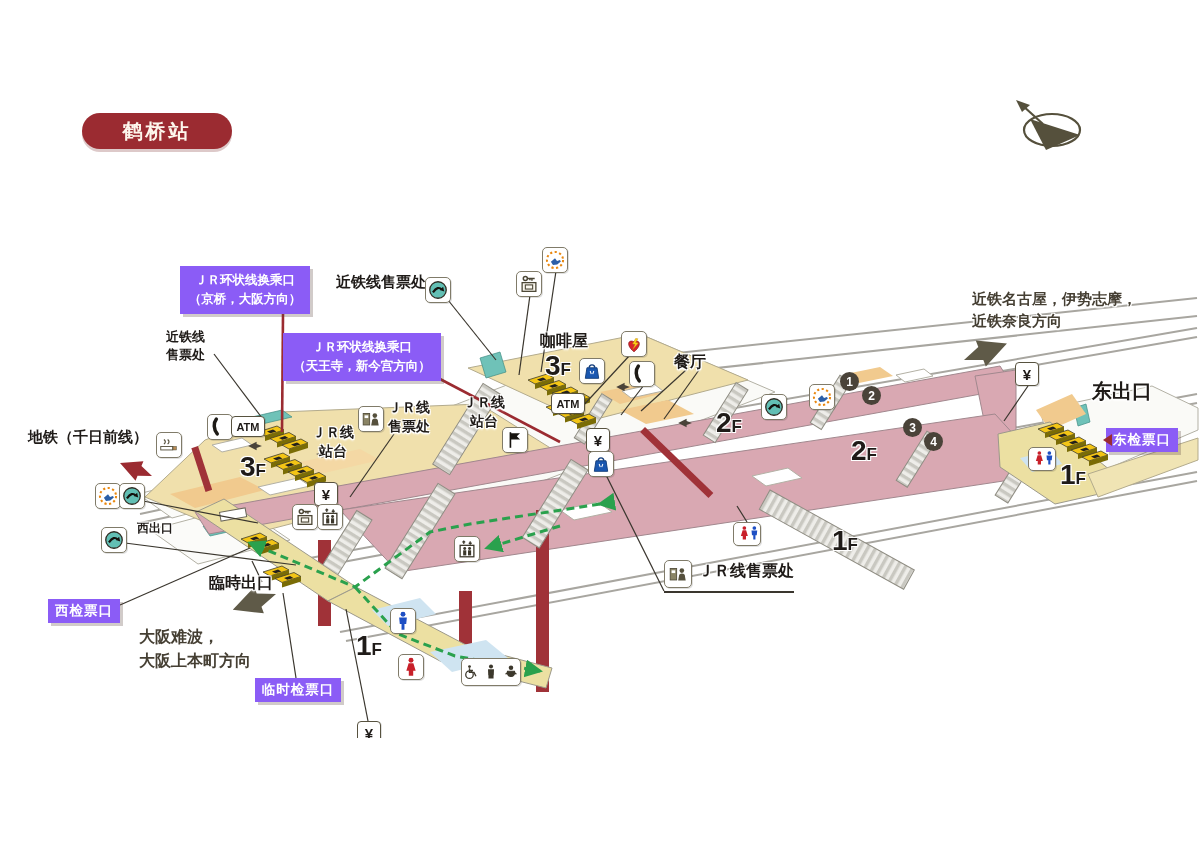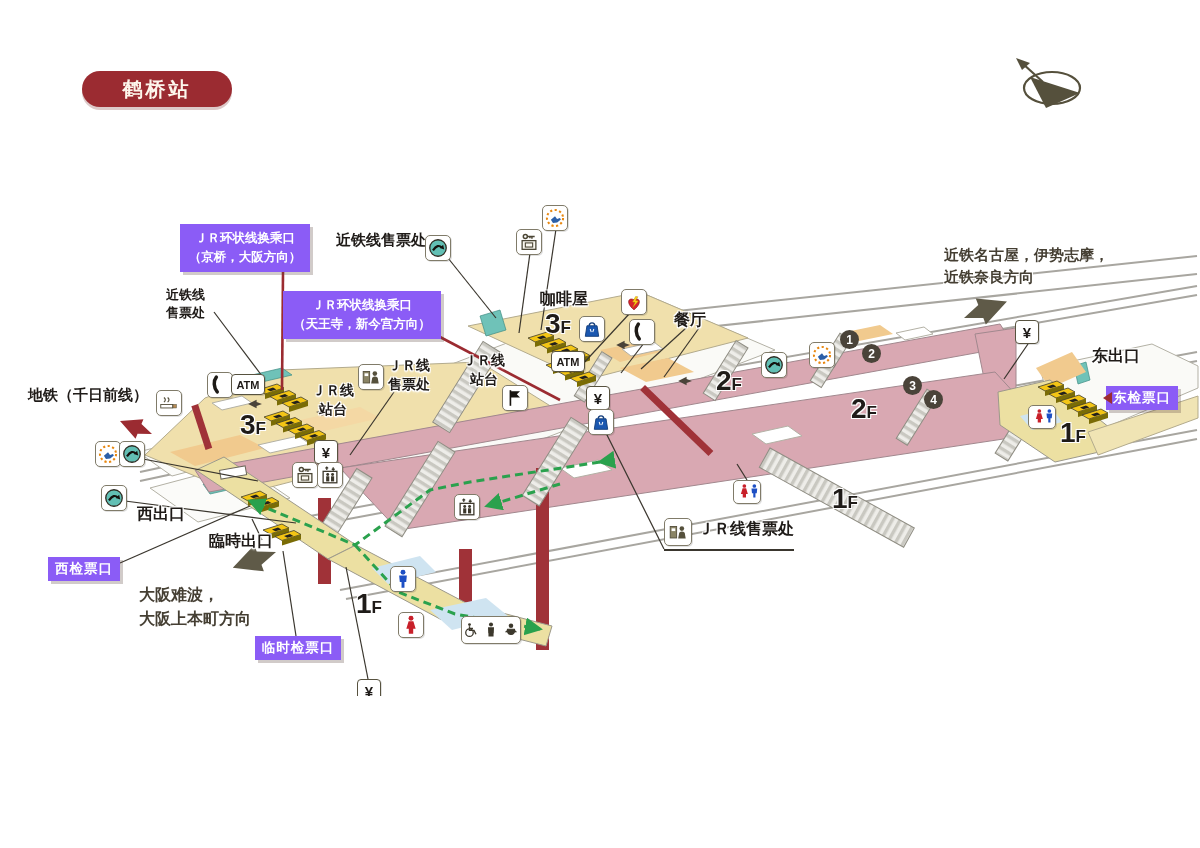"鹤桥站" #stage { margin-top: none -> 42px }
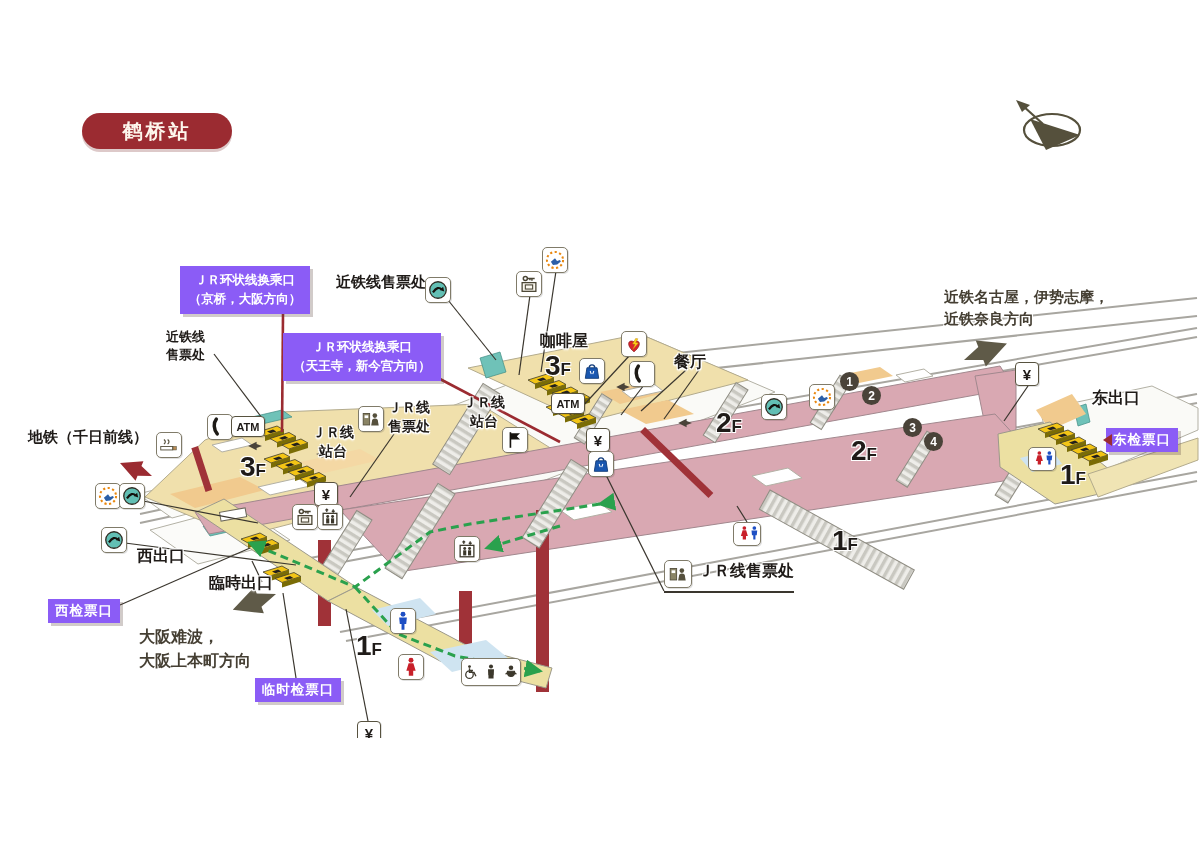"近铁名古屋，伊势志摩，" div.abs { font-family: Liberation Mono, monospace -> none; left: 944px -> 972px }
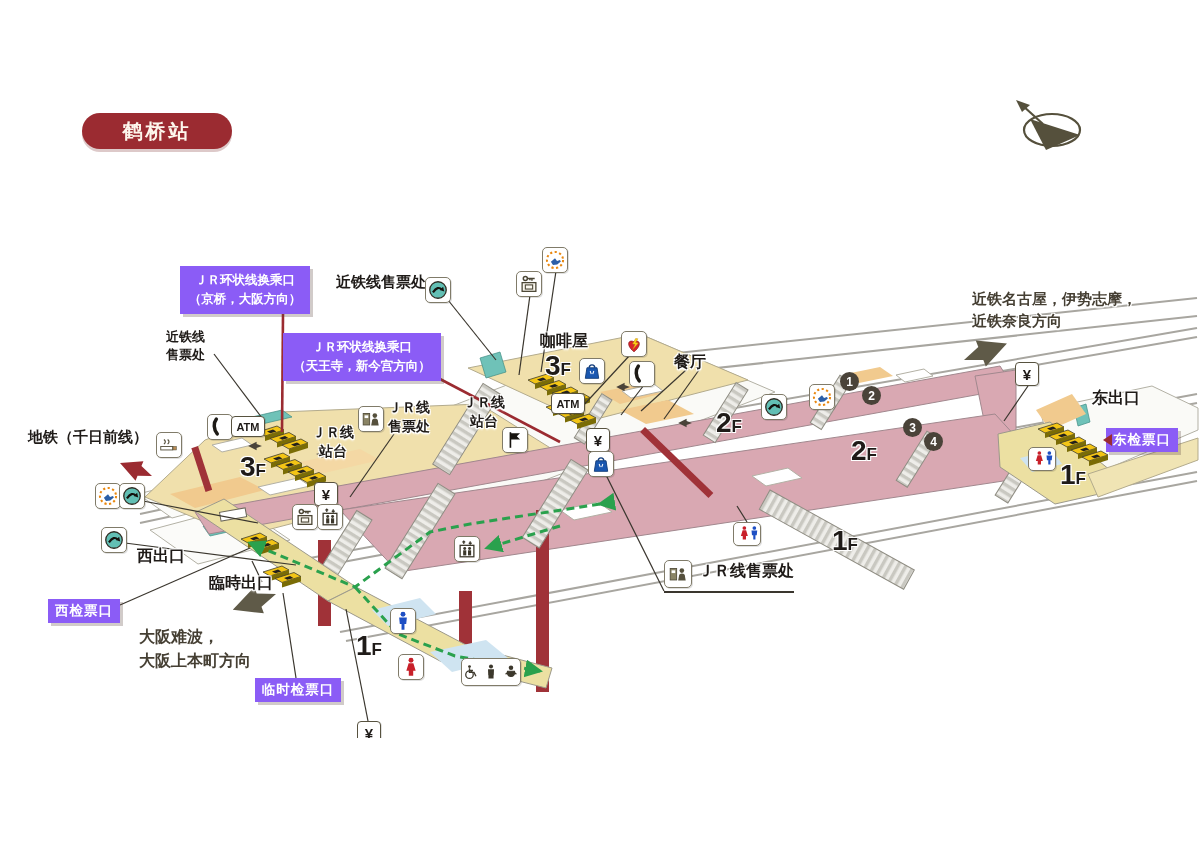"东出口" div.abs { font-size: 16px -> 20px; top: 345px -> 336px }
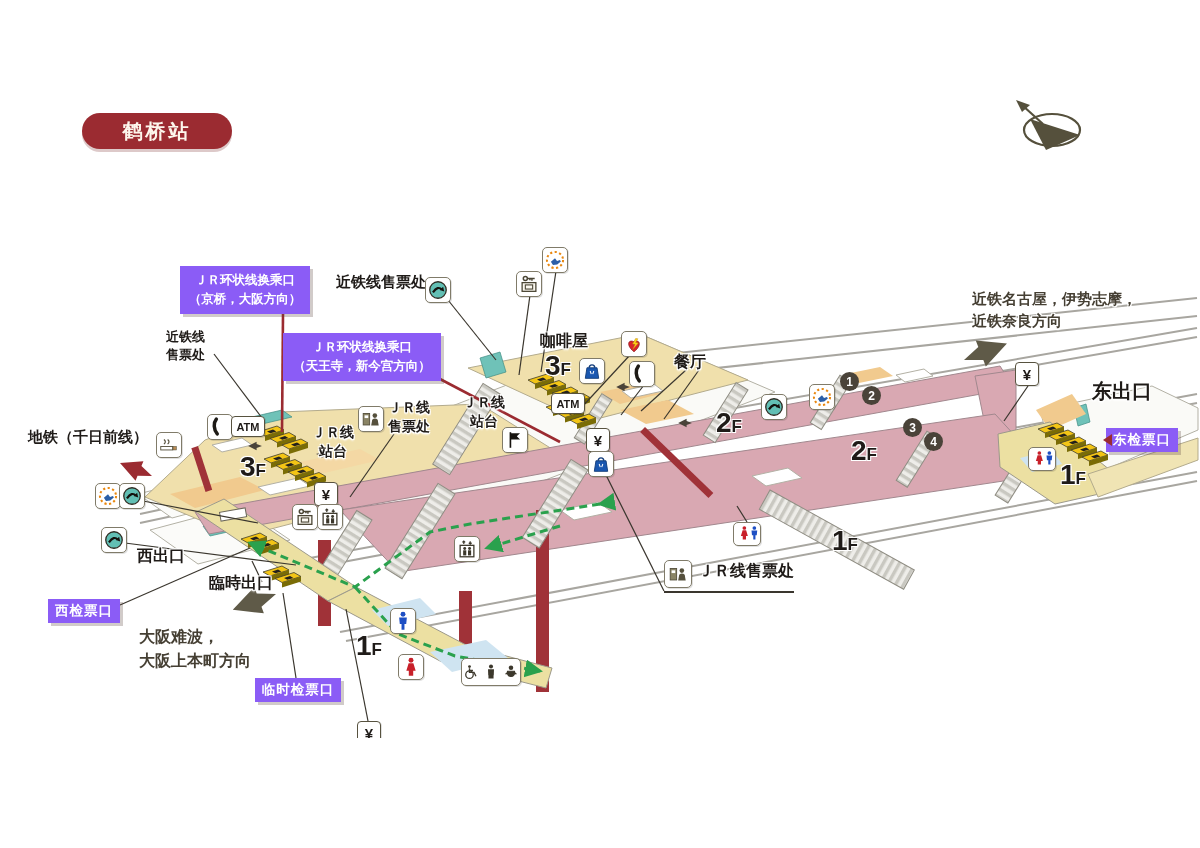"西出口" div.abs { font-size: 16px -> 12px; top: 503px -> 478px }
